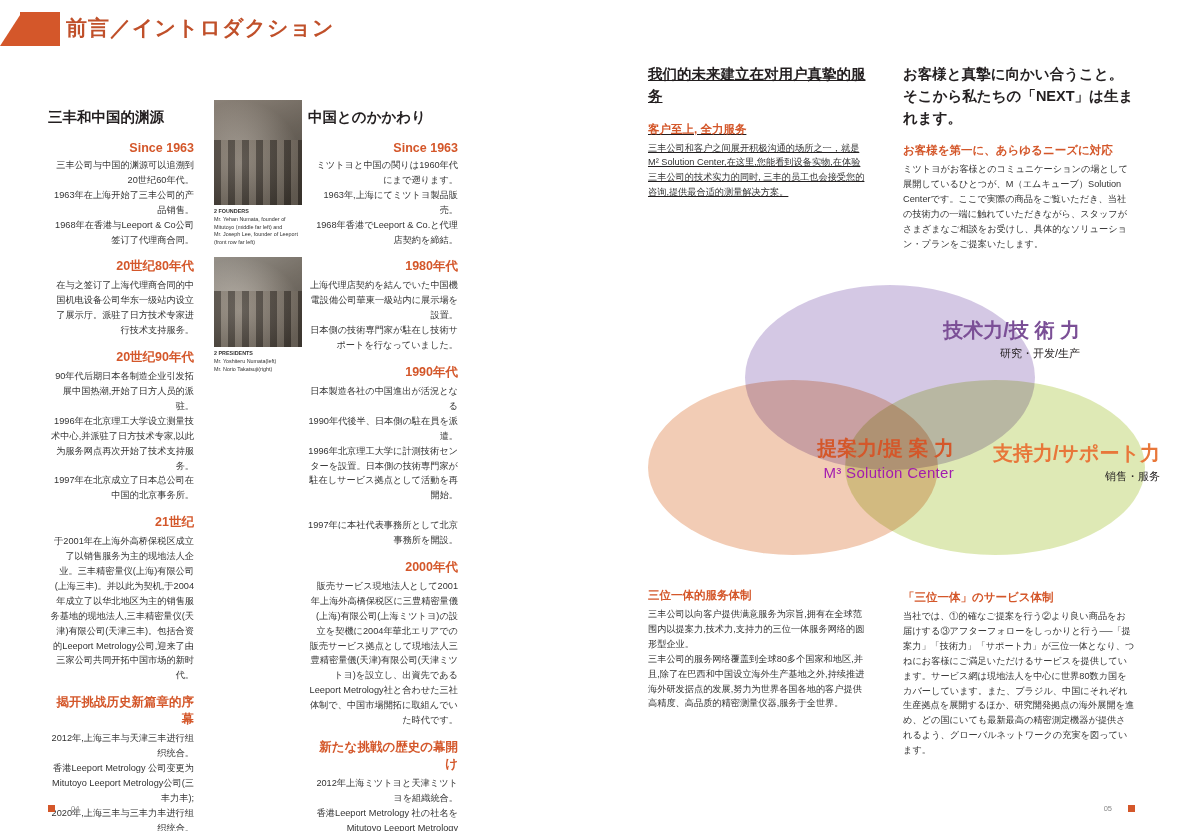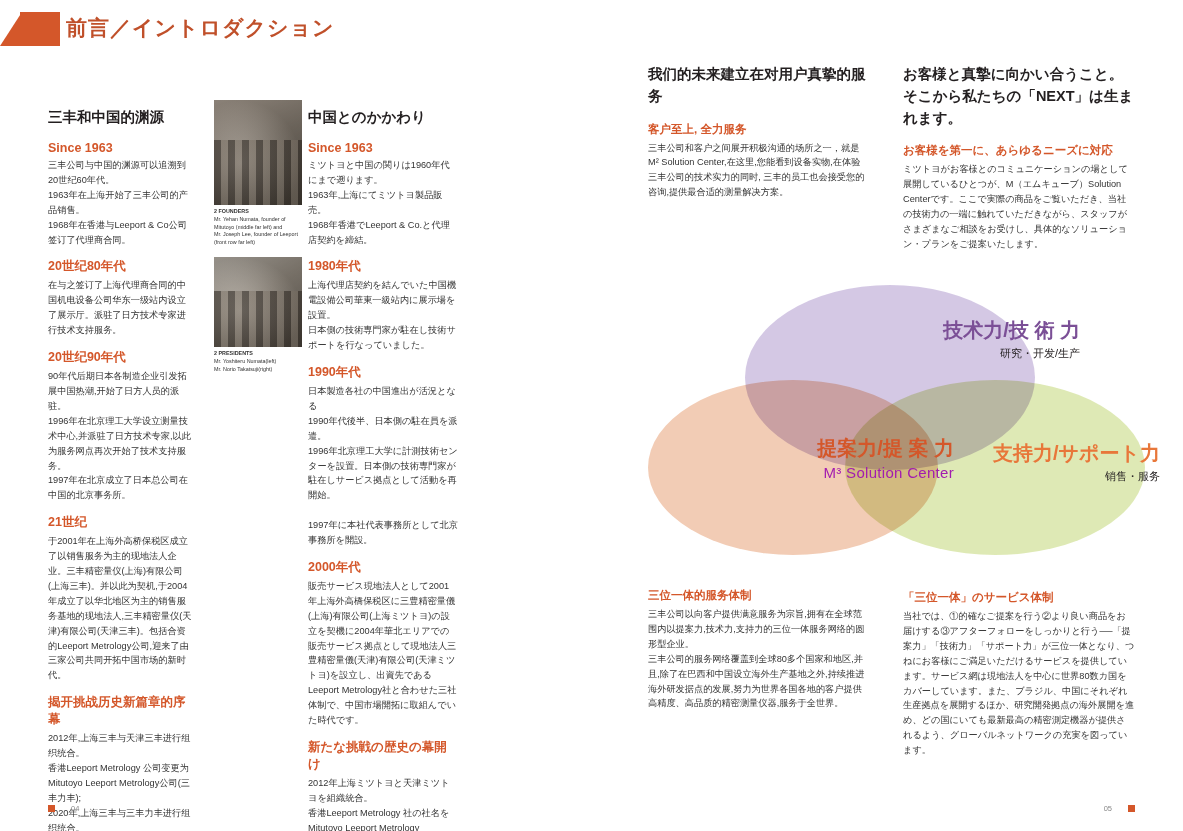"我们的未来建立在对用户真挚的服务" .r-col1 { text-decoration: none -> underline }
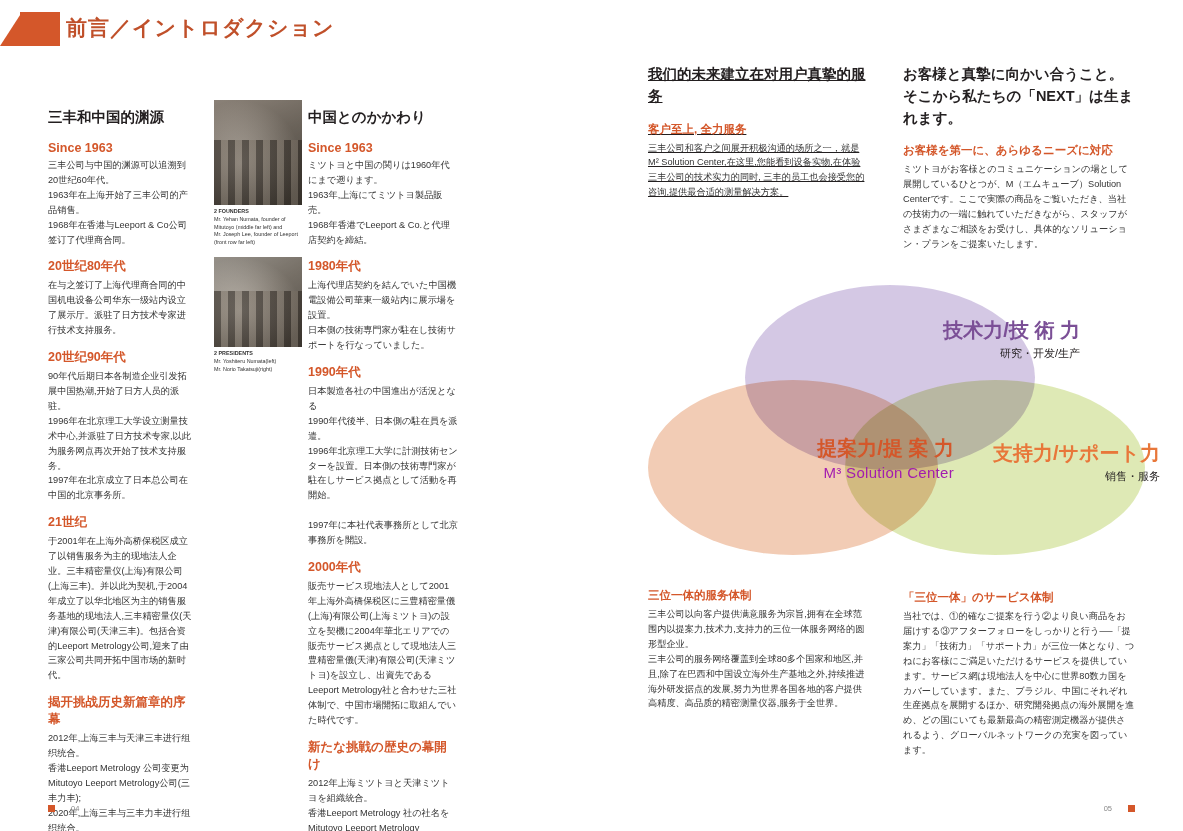"Since 1963" .blk { text-align: none -> right }
